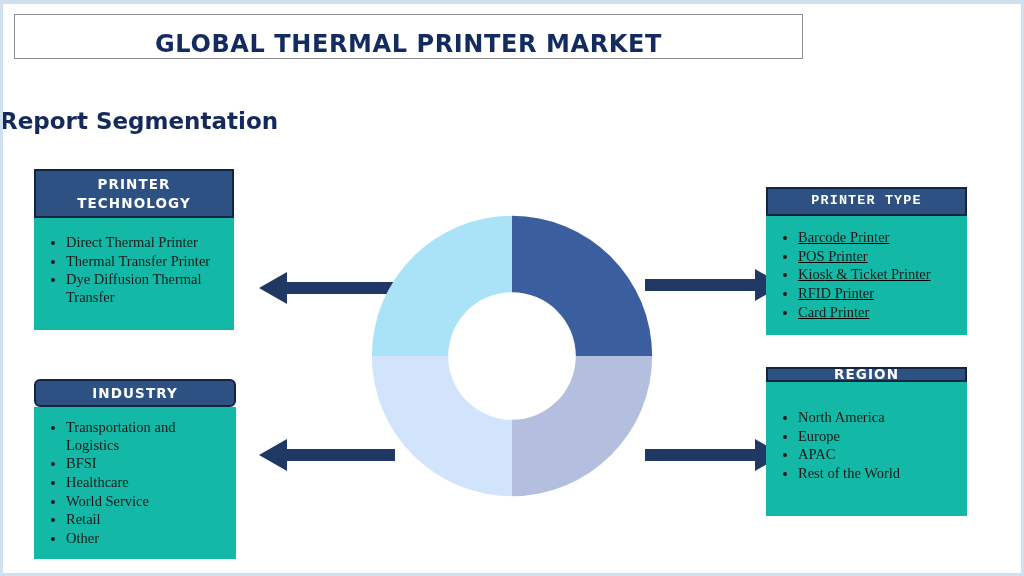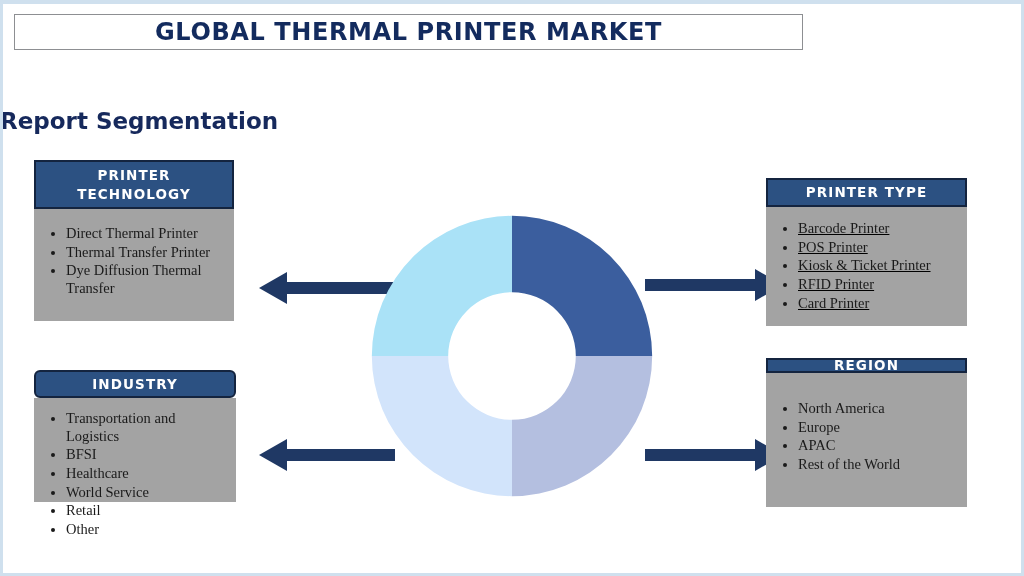"GLOBAL THERMAL PRINTER MARKET" .title-box { align-items: center -> flex-end; height: 36px -> 45px }
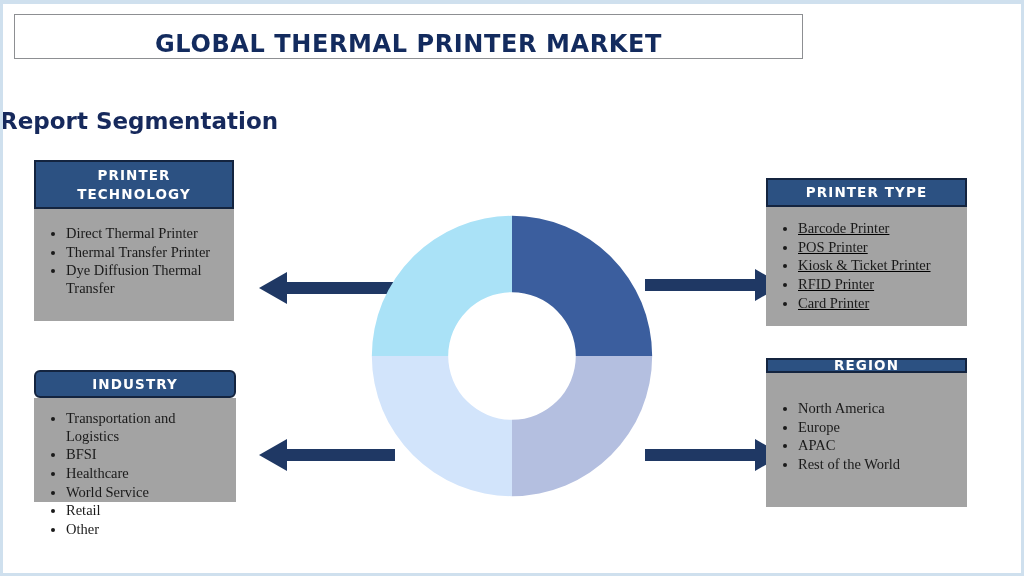"PRINTER TECHNOLOGY" .seg-header { margin-top: none -> 9px }
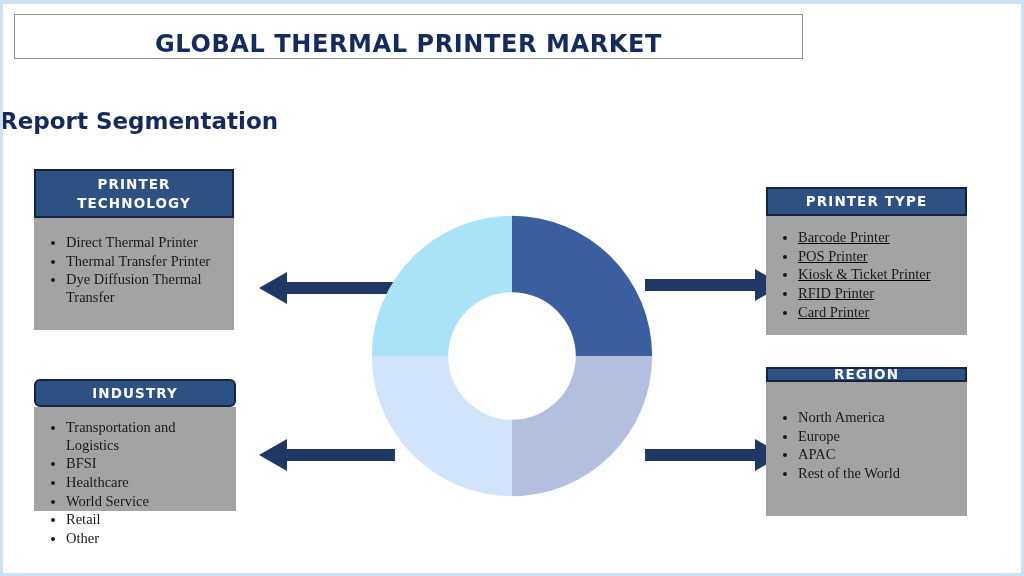"PRINTER TYPE" #seg-printer-type .seg-header { font-family: none -> Liberation Mono, monospace }
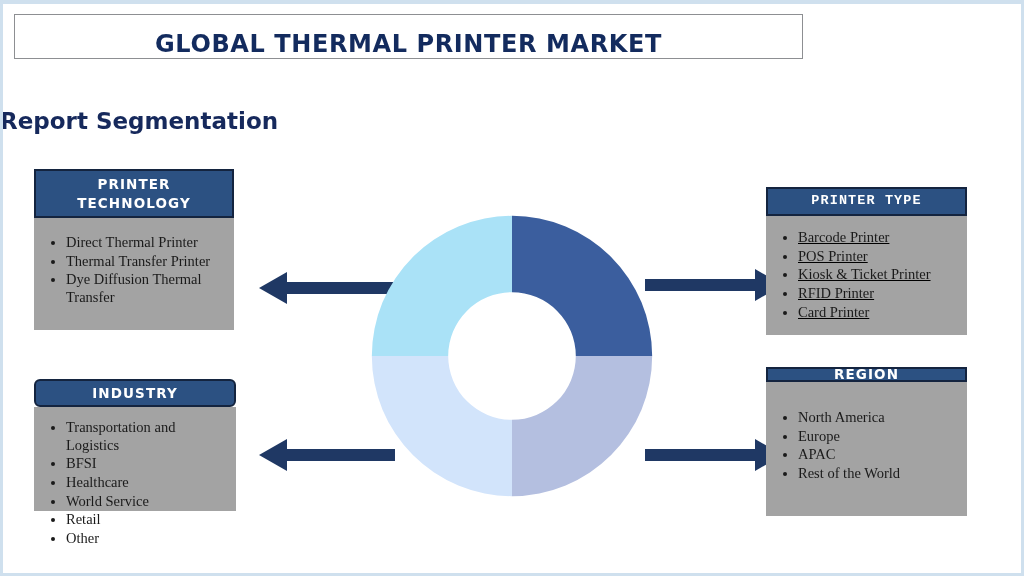"Direct Thermal Printer" .seg-body { background: #a3a3a3 -> #14b8a6 }
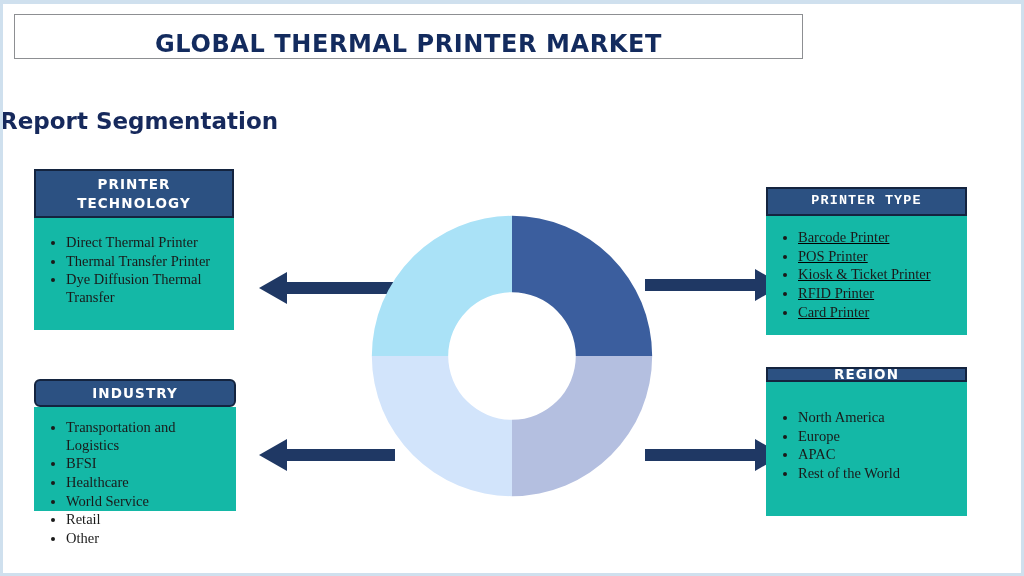"Transportation and Logistics" #seg-industry .seg-body { height: 104px -> 152px }
